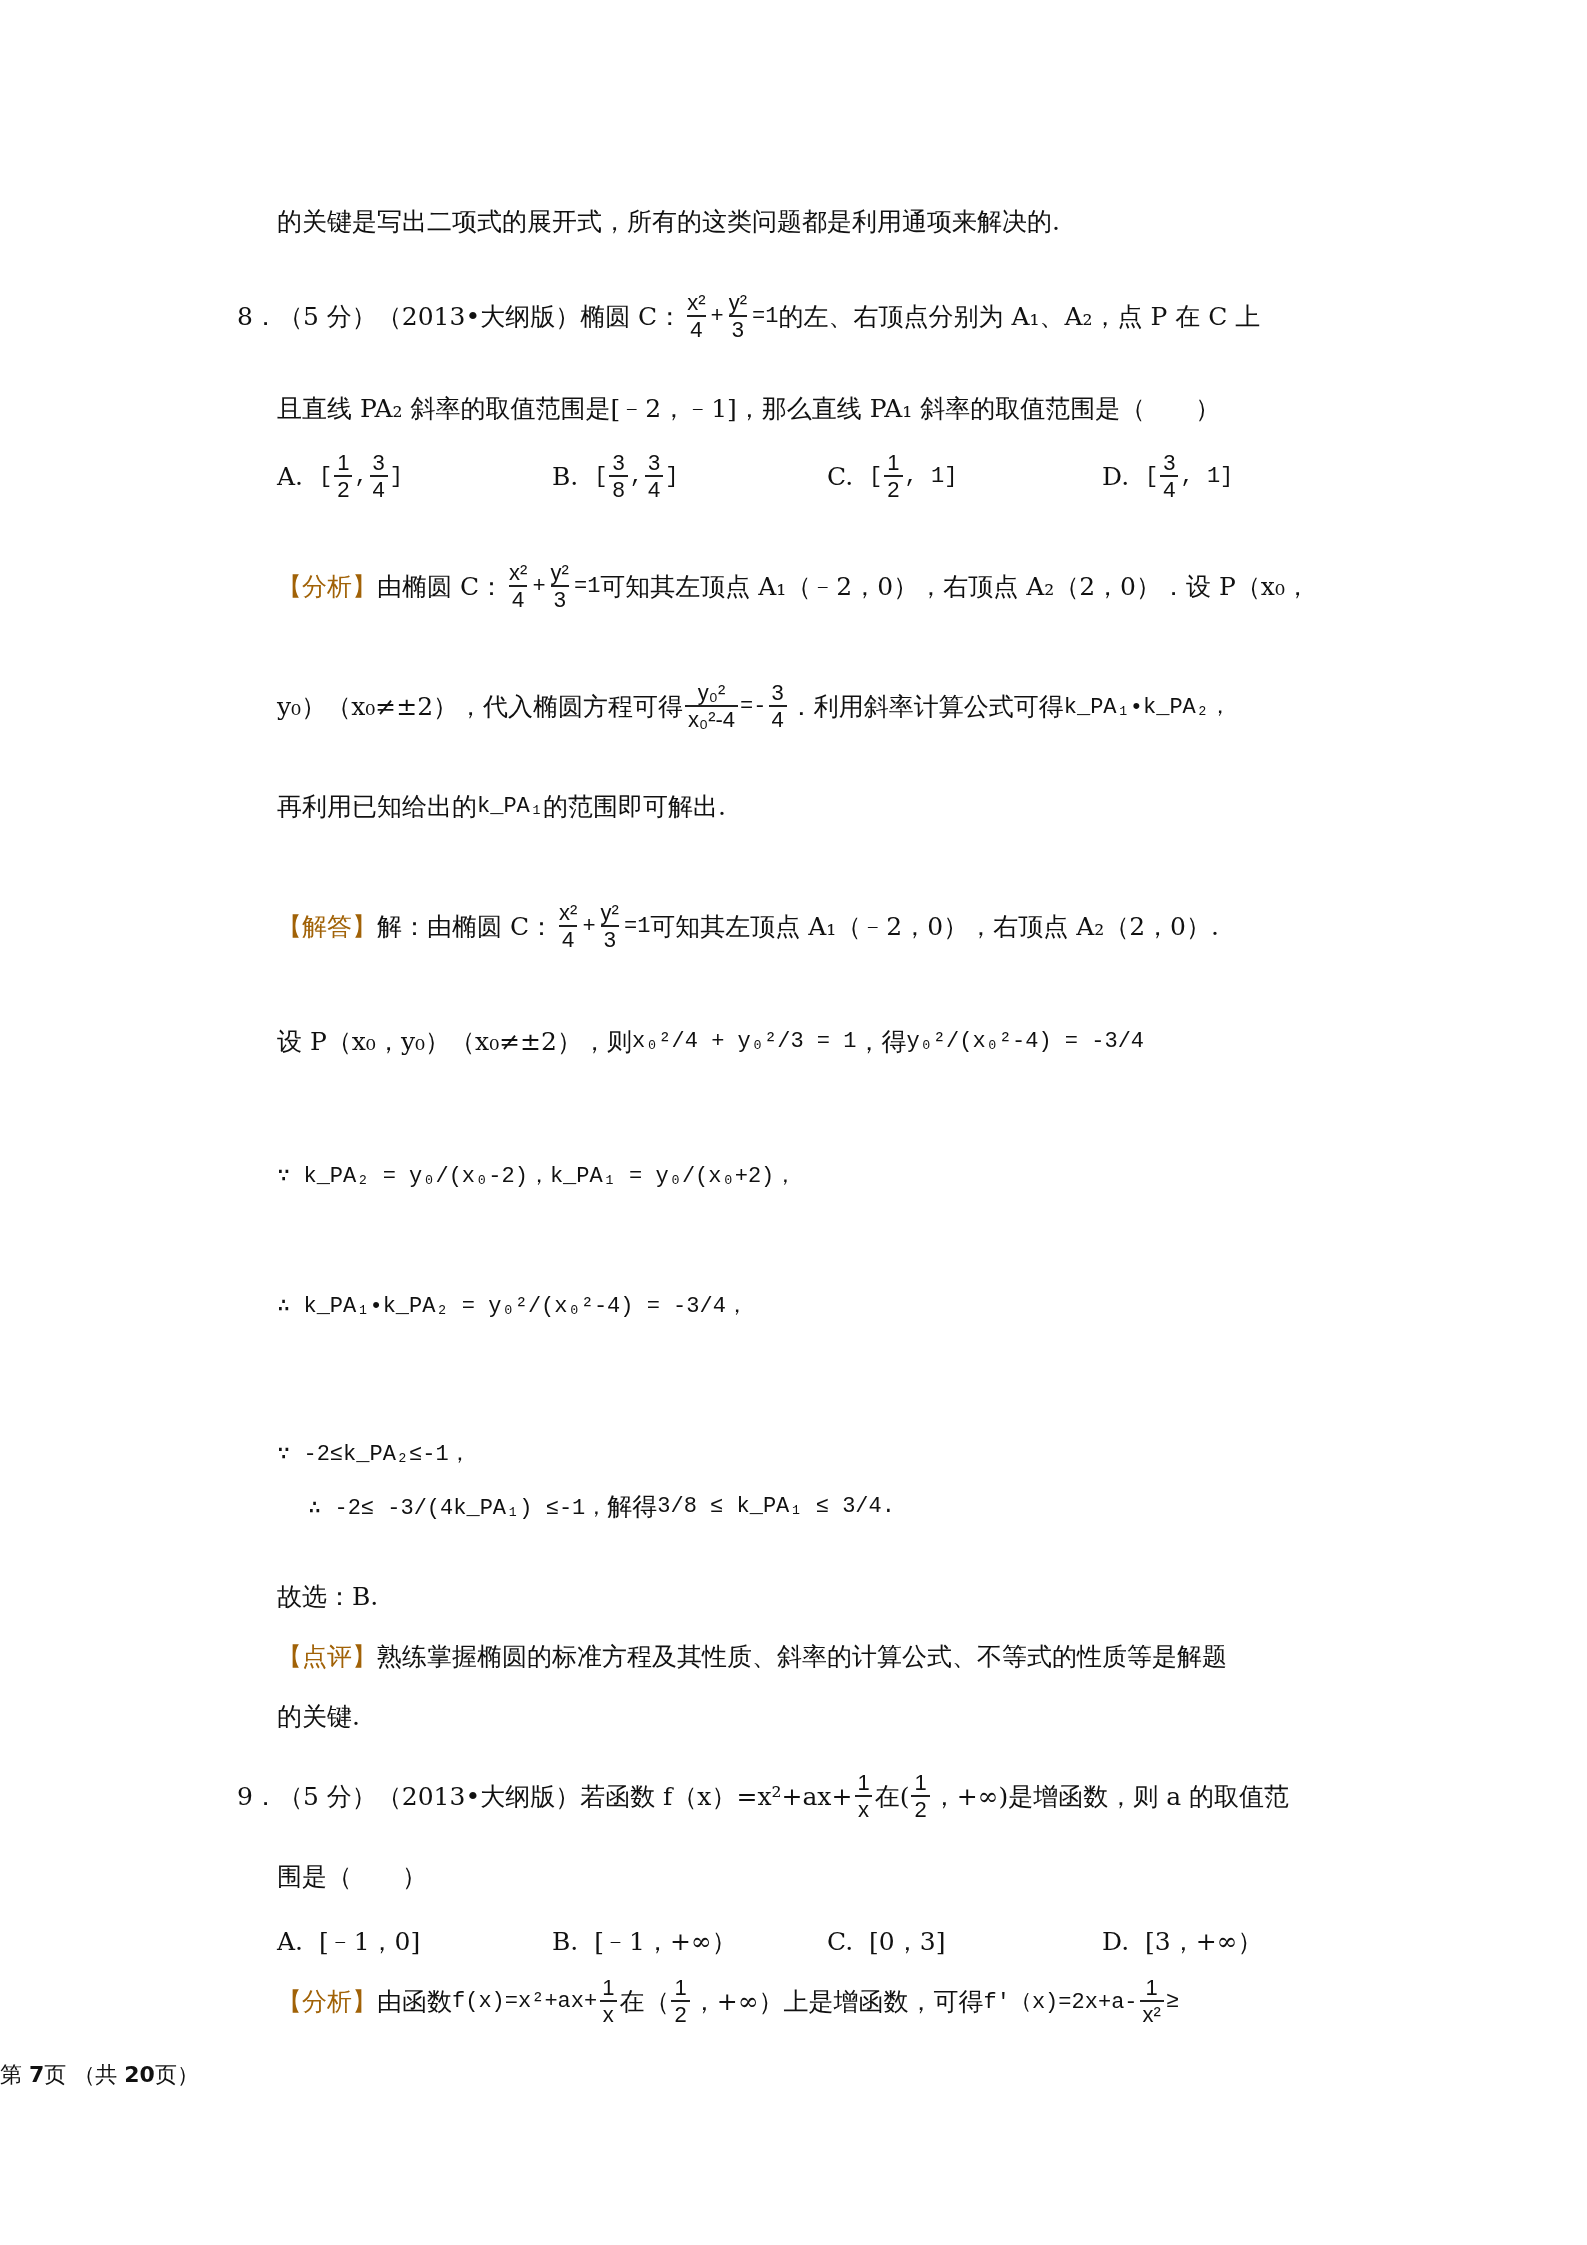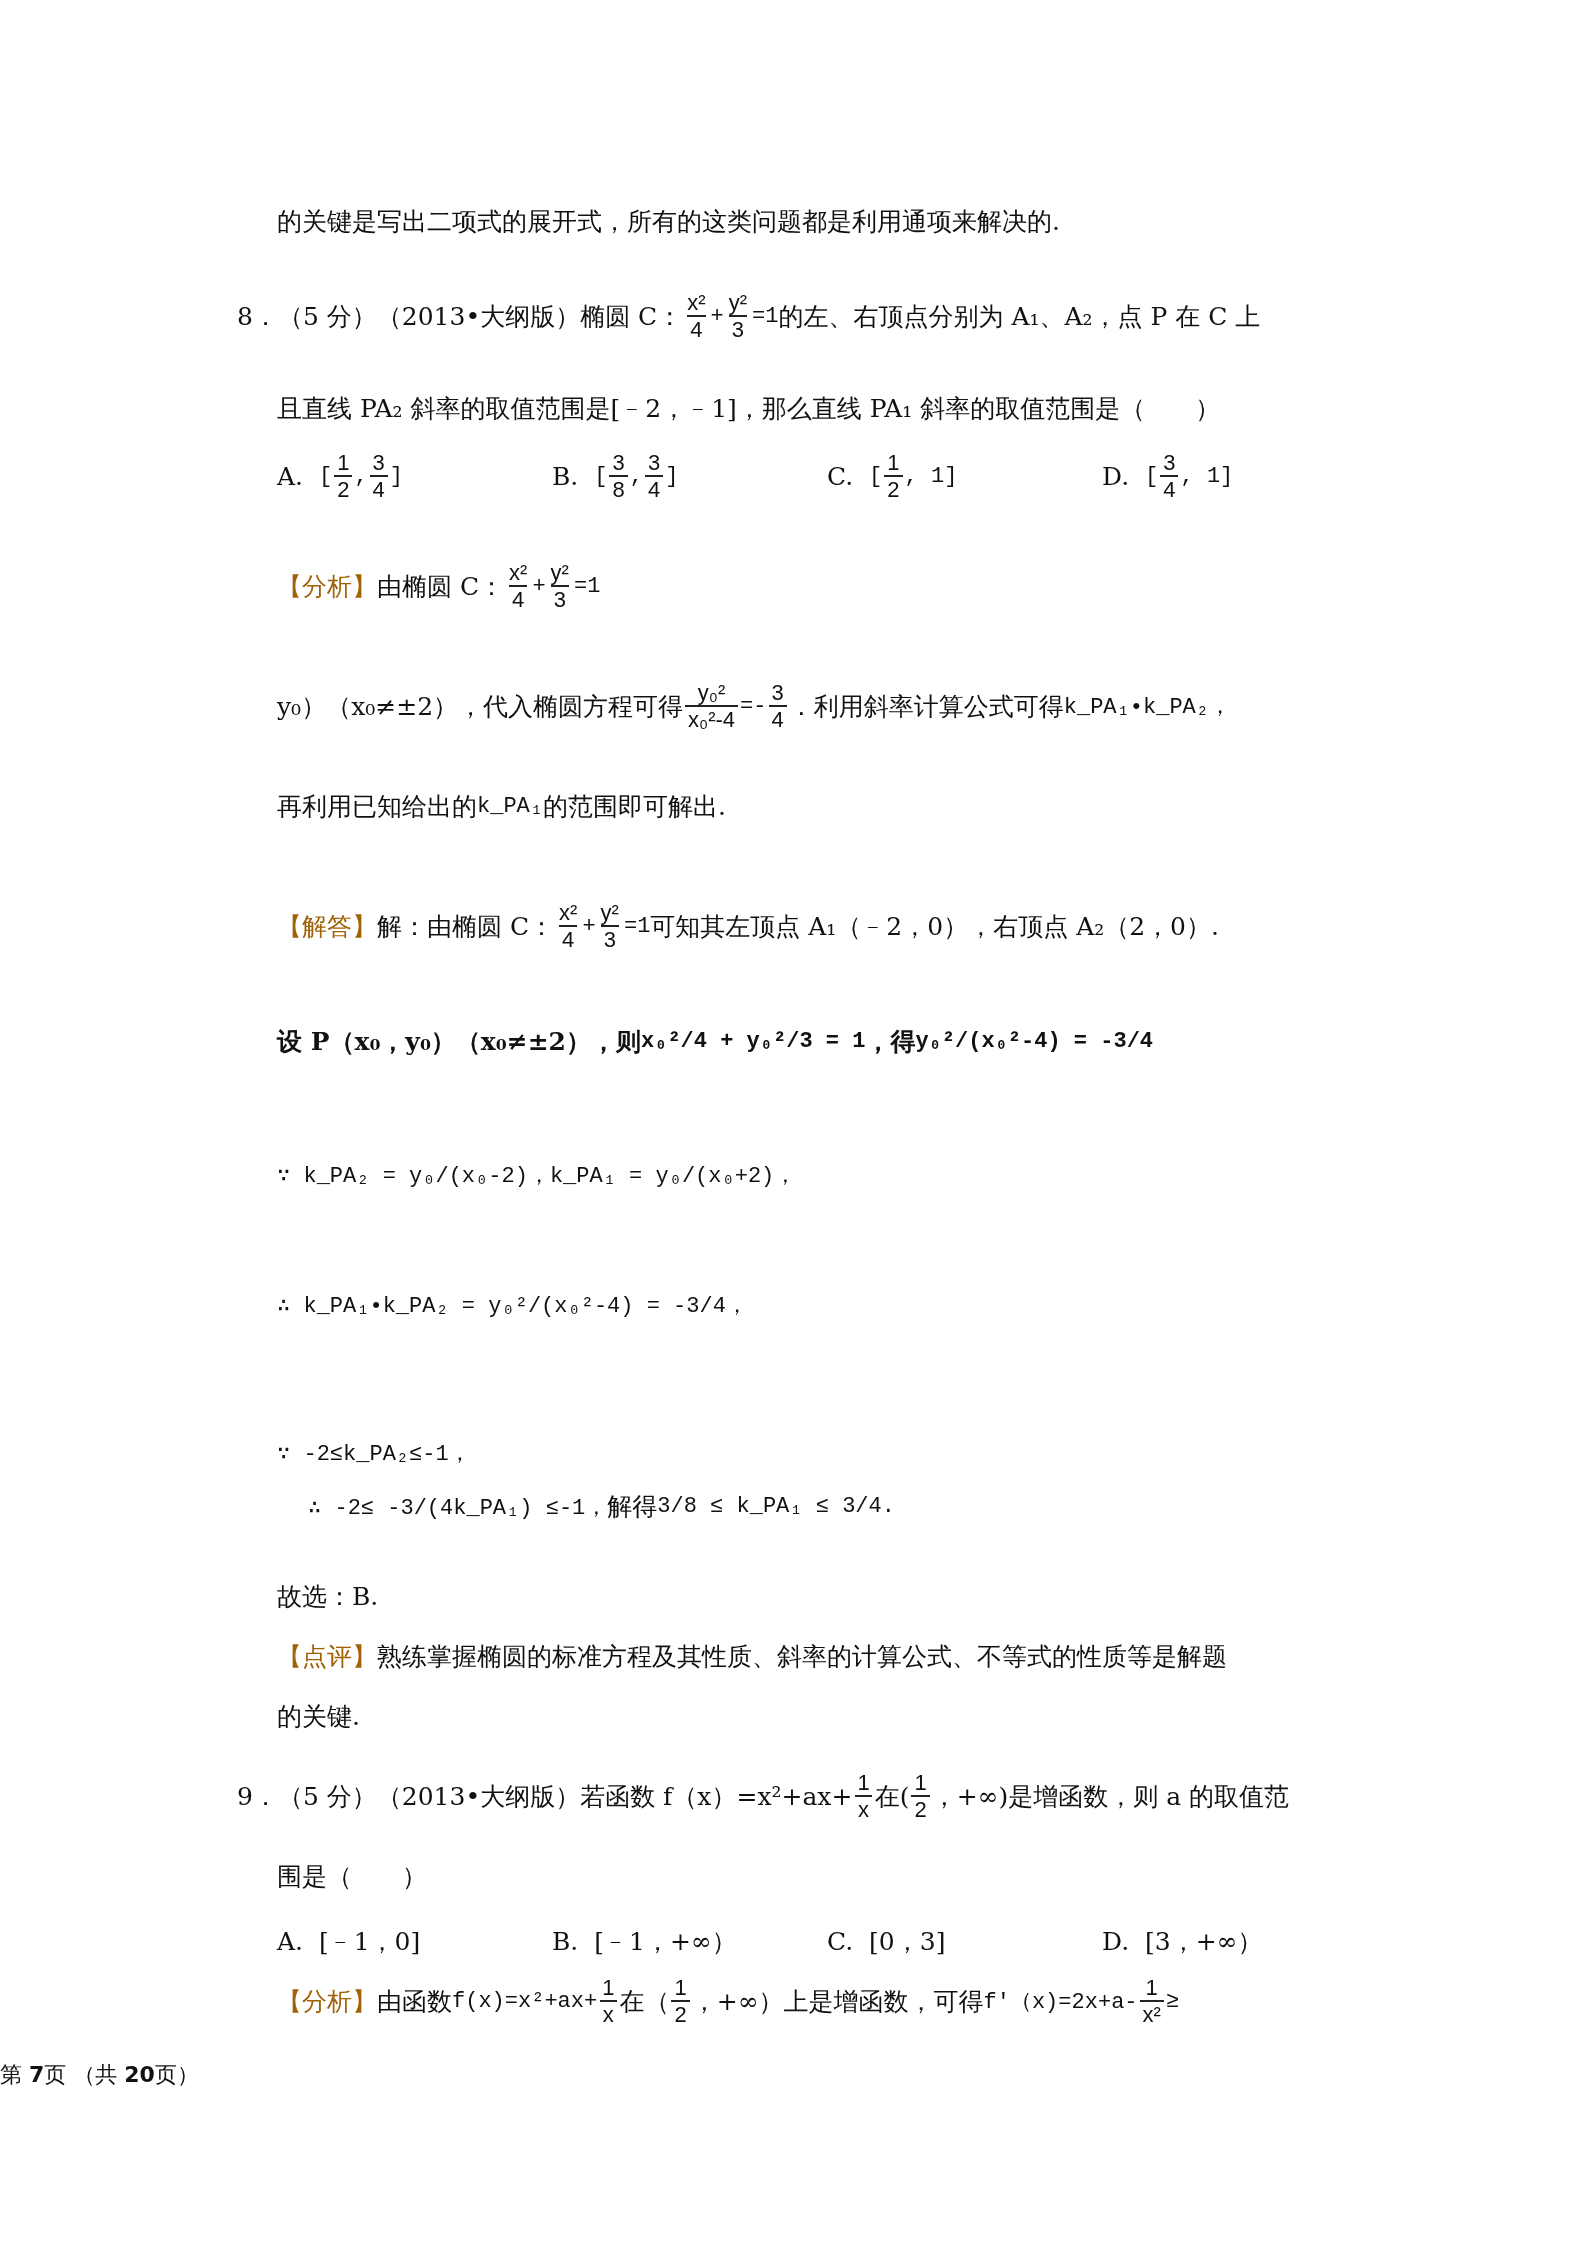"可知其左顶点 A₁（﹣2，0），右顶点 A₂（2，0）．设 P（x₀，" span { html: none -> <span>可知其左顶点 A₁（﹣2，0），右顶点 A₂（2，0）．设 P（x₀，</span> }
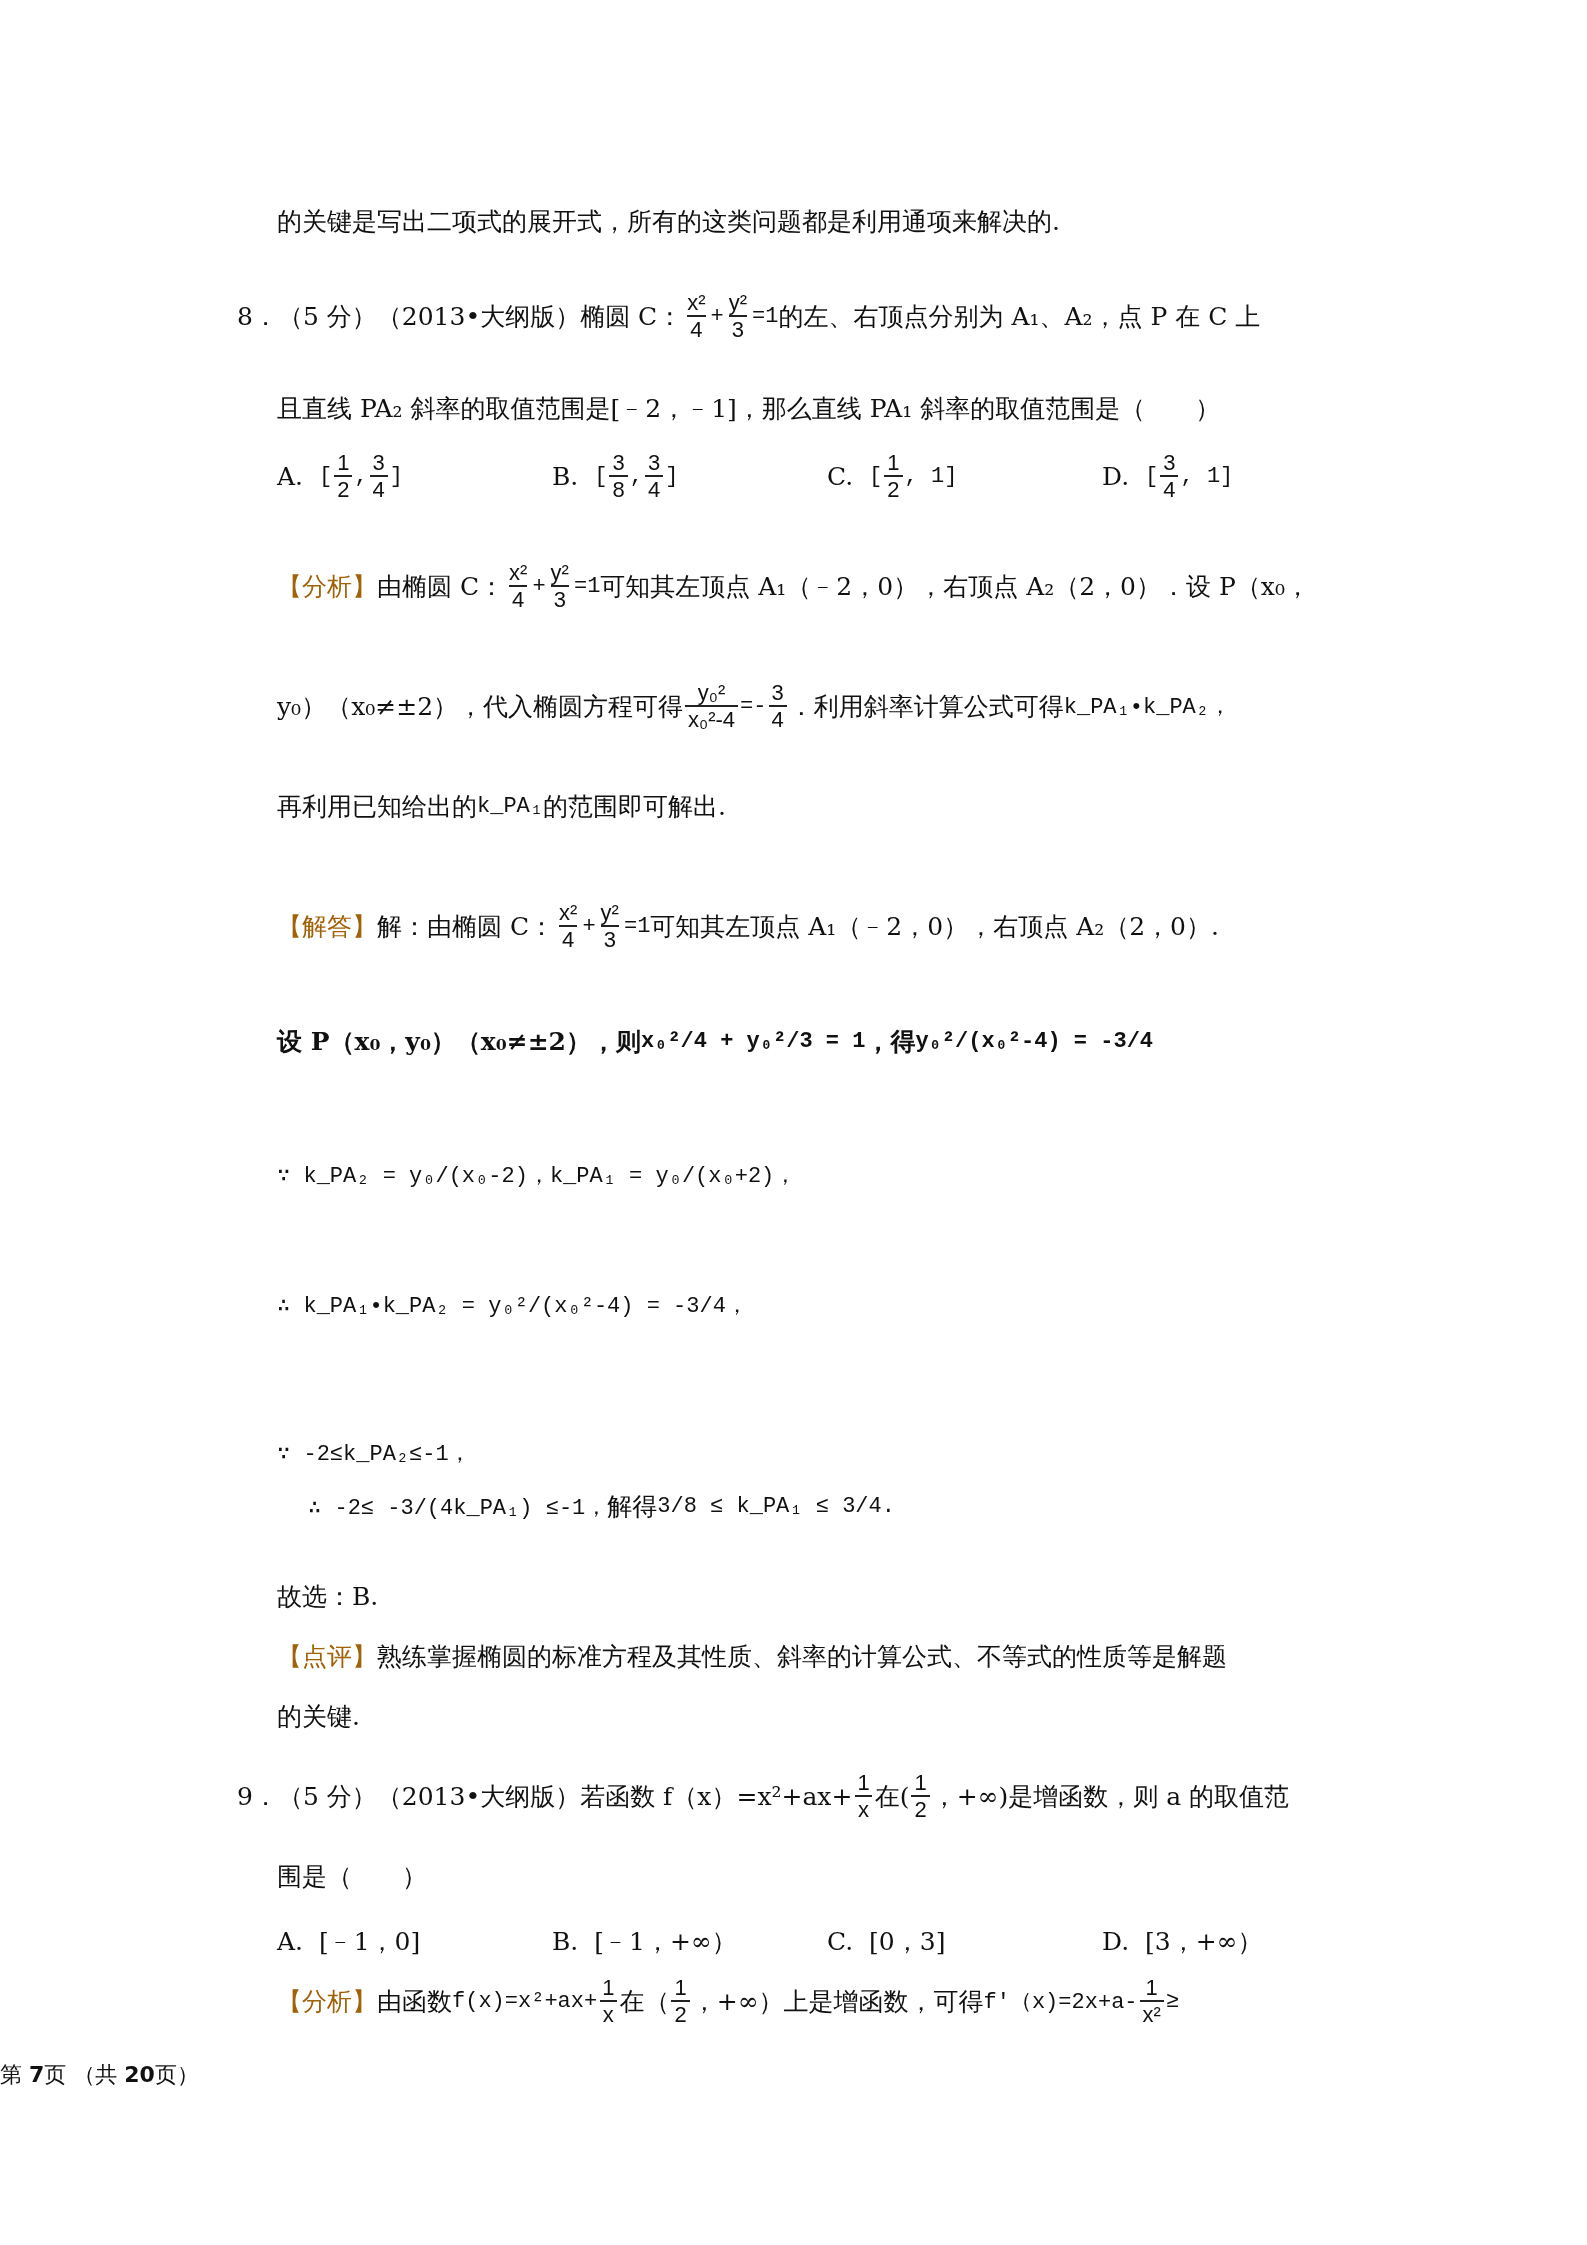"设 P（x₀，y₀）（x₀≠±2），则" div.line { font-weight: bold -> none }
